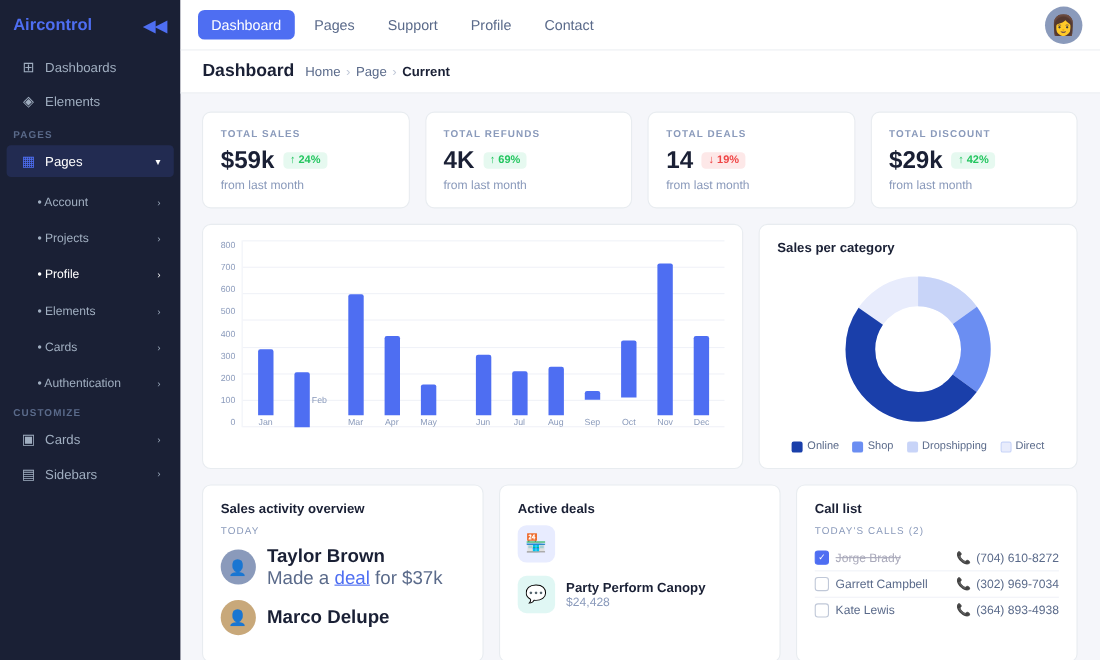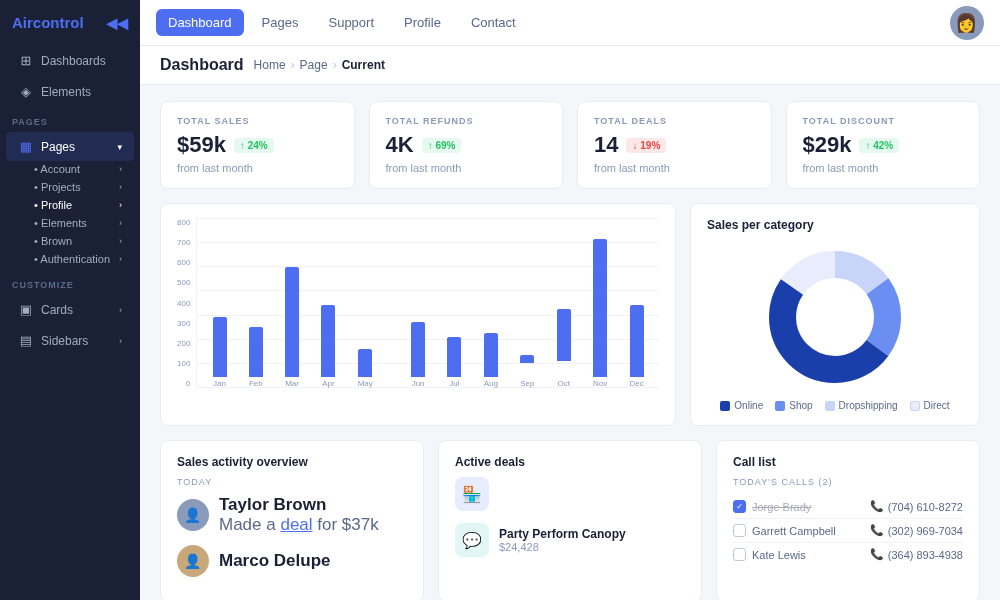"Aircontrol" #sidebar { width: 140px -> 164px }
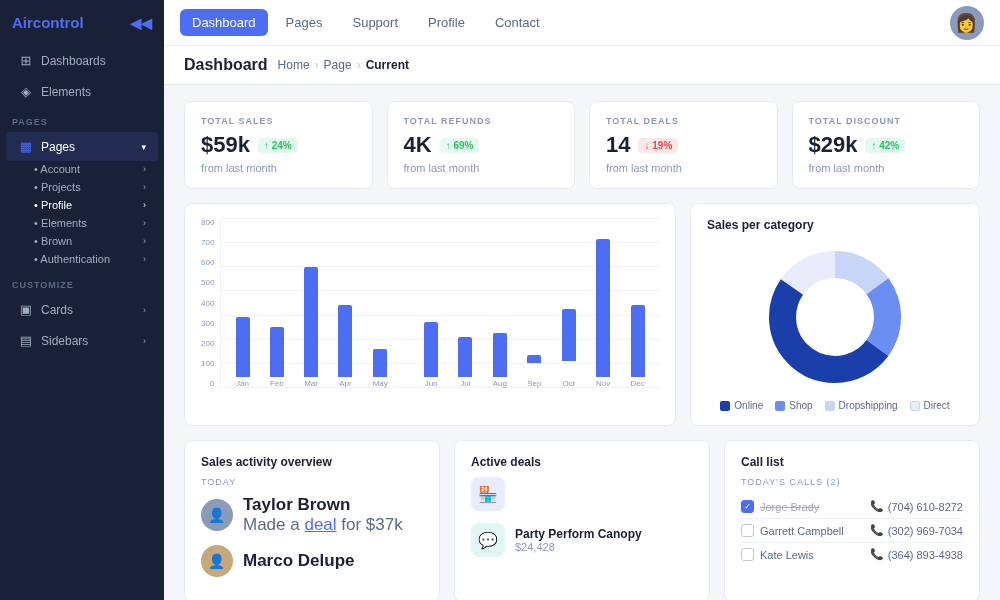"• Account" .sidebar-sub-item { padding: 1px 12px 5px 28px -> 16px 12px 5px 28px }
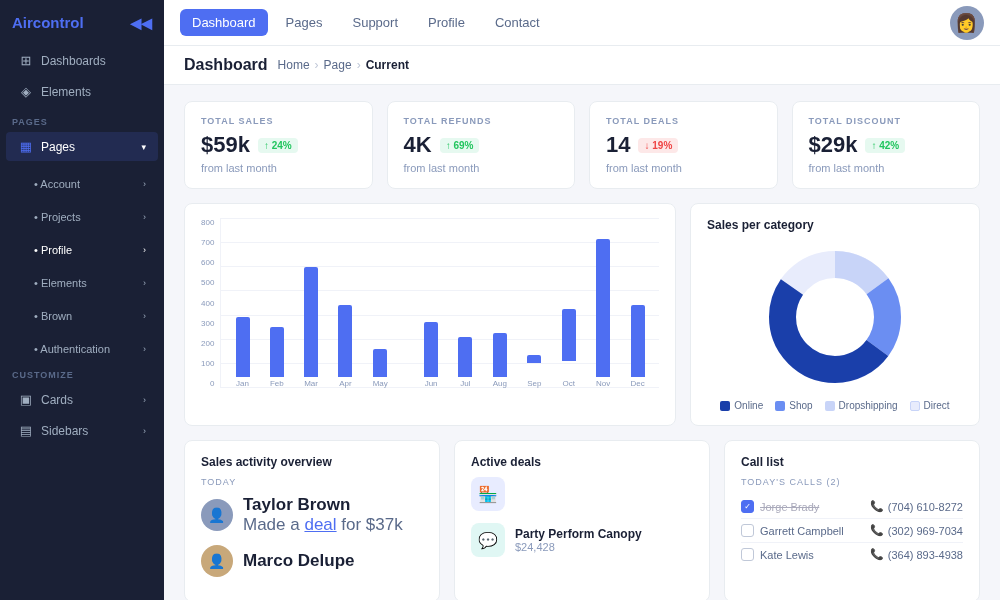"• Brown" span { text: Brown -> Cards }
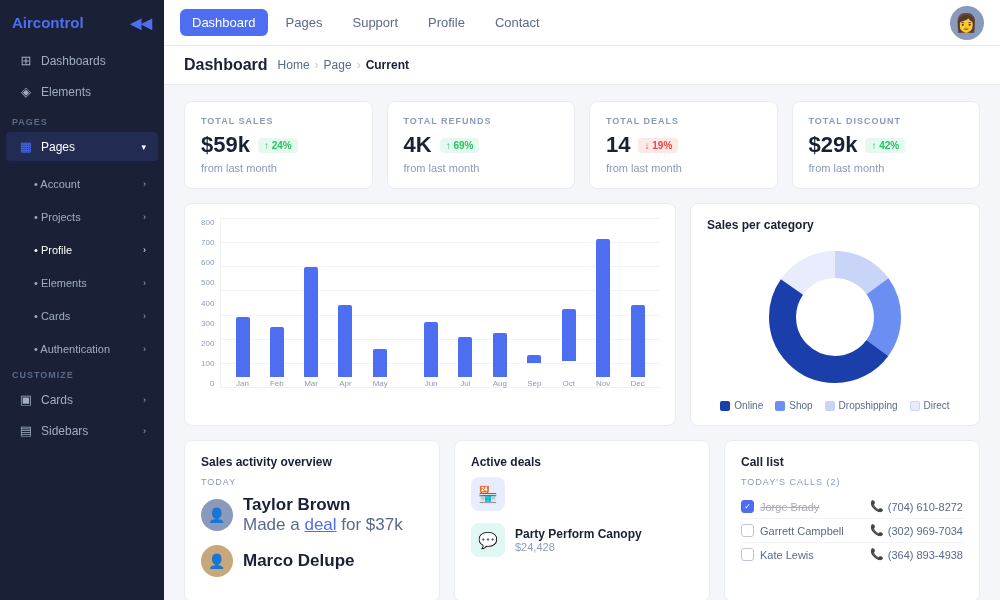"Feb" div { flex-direction: column -> row }
